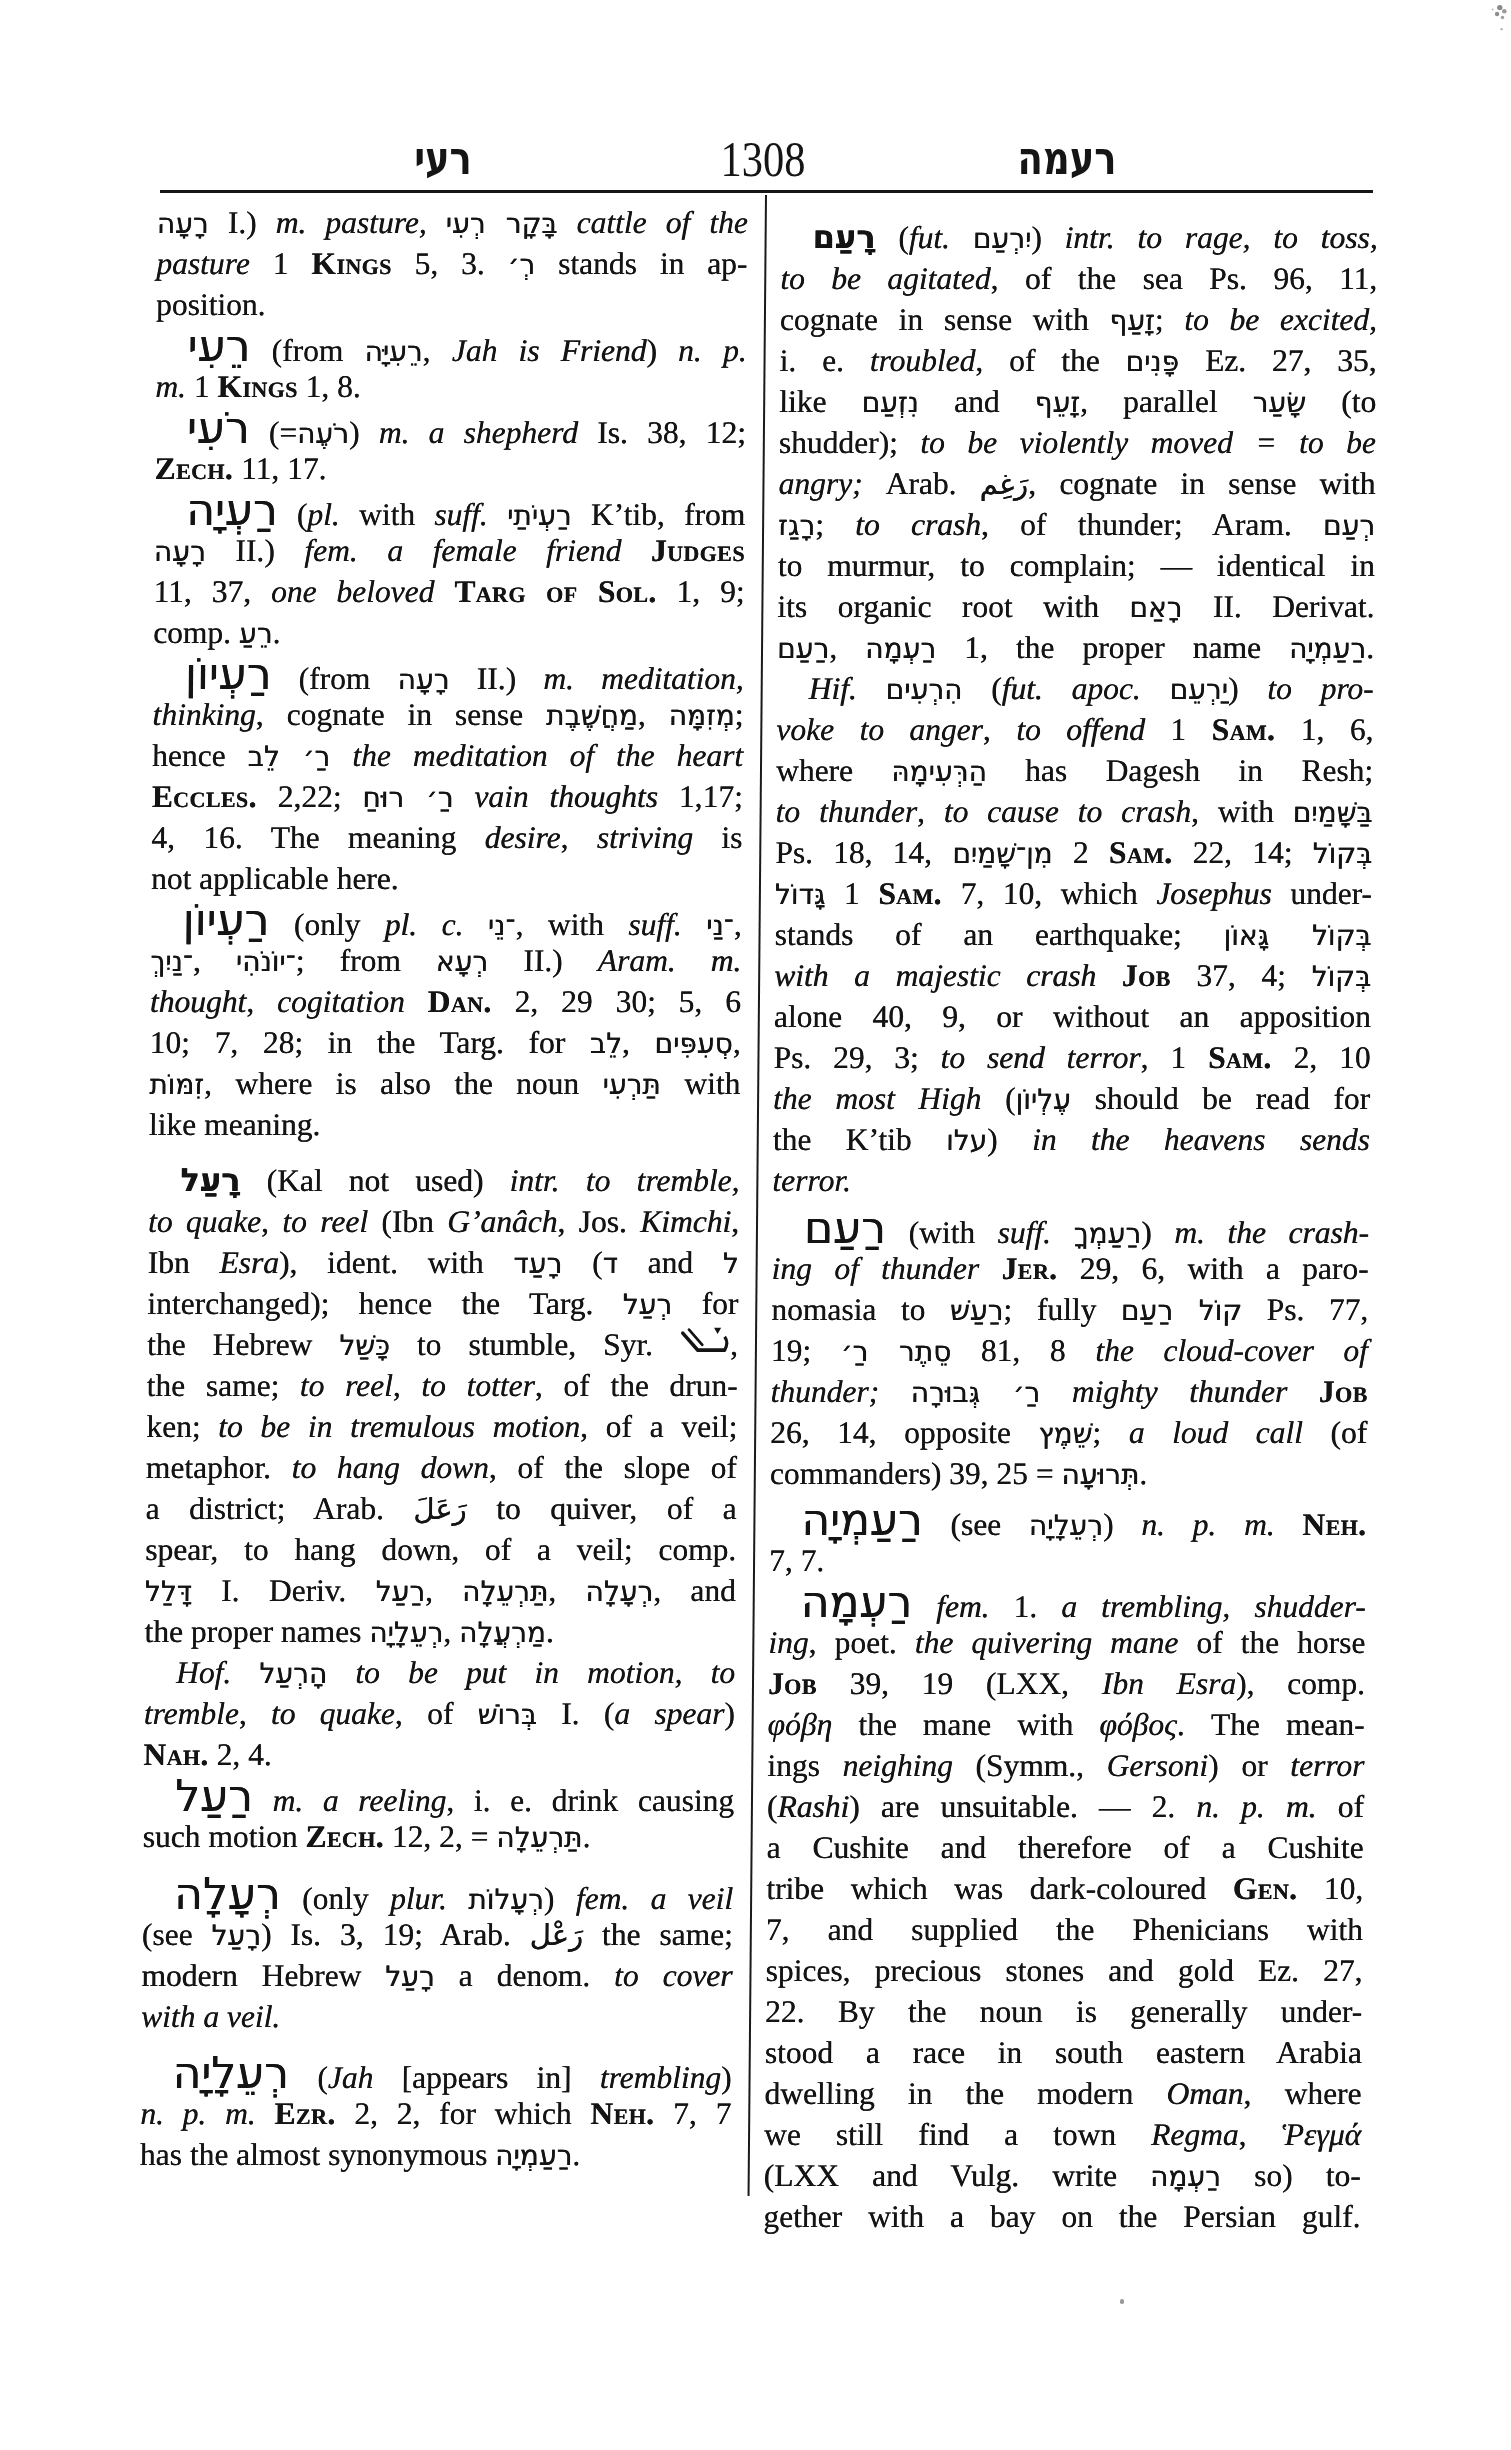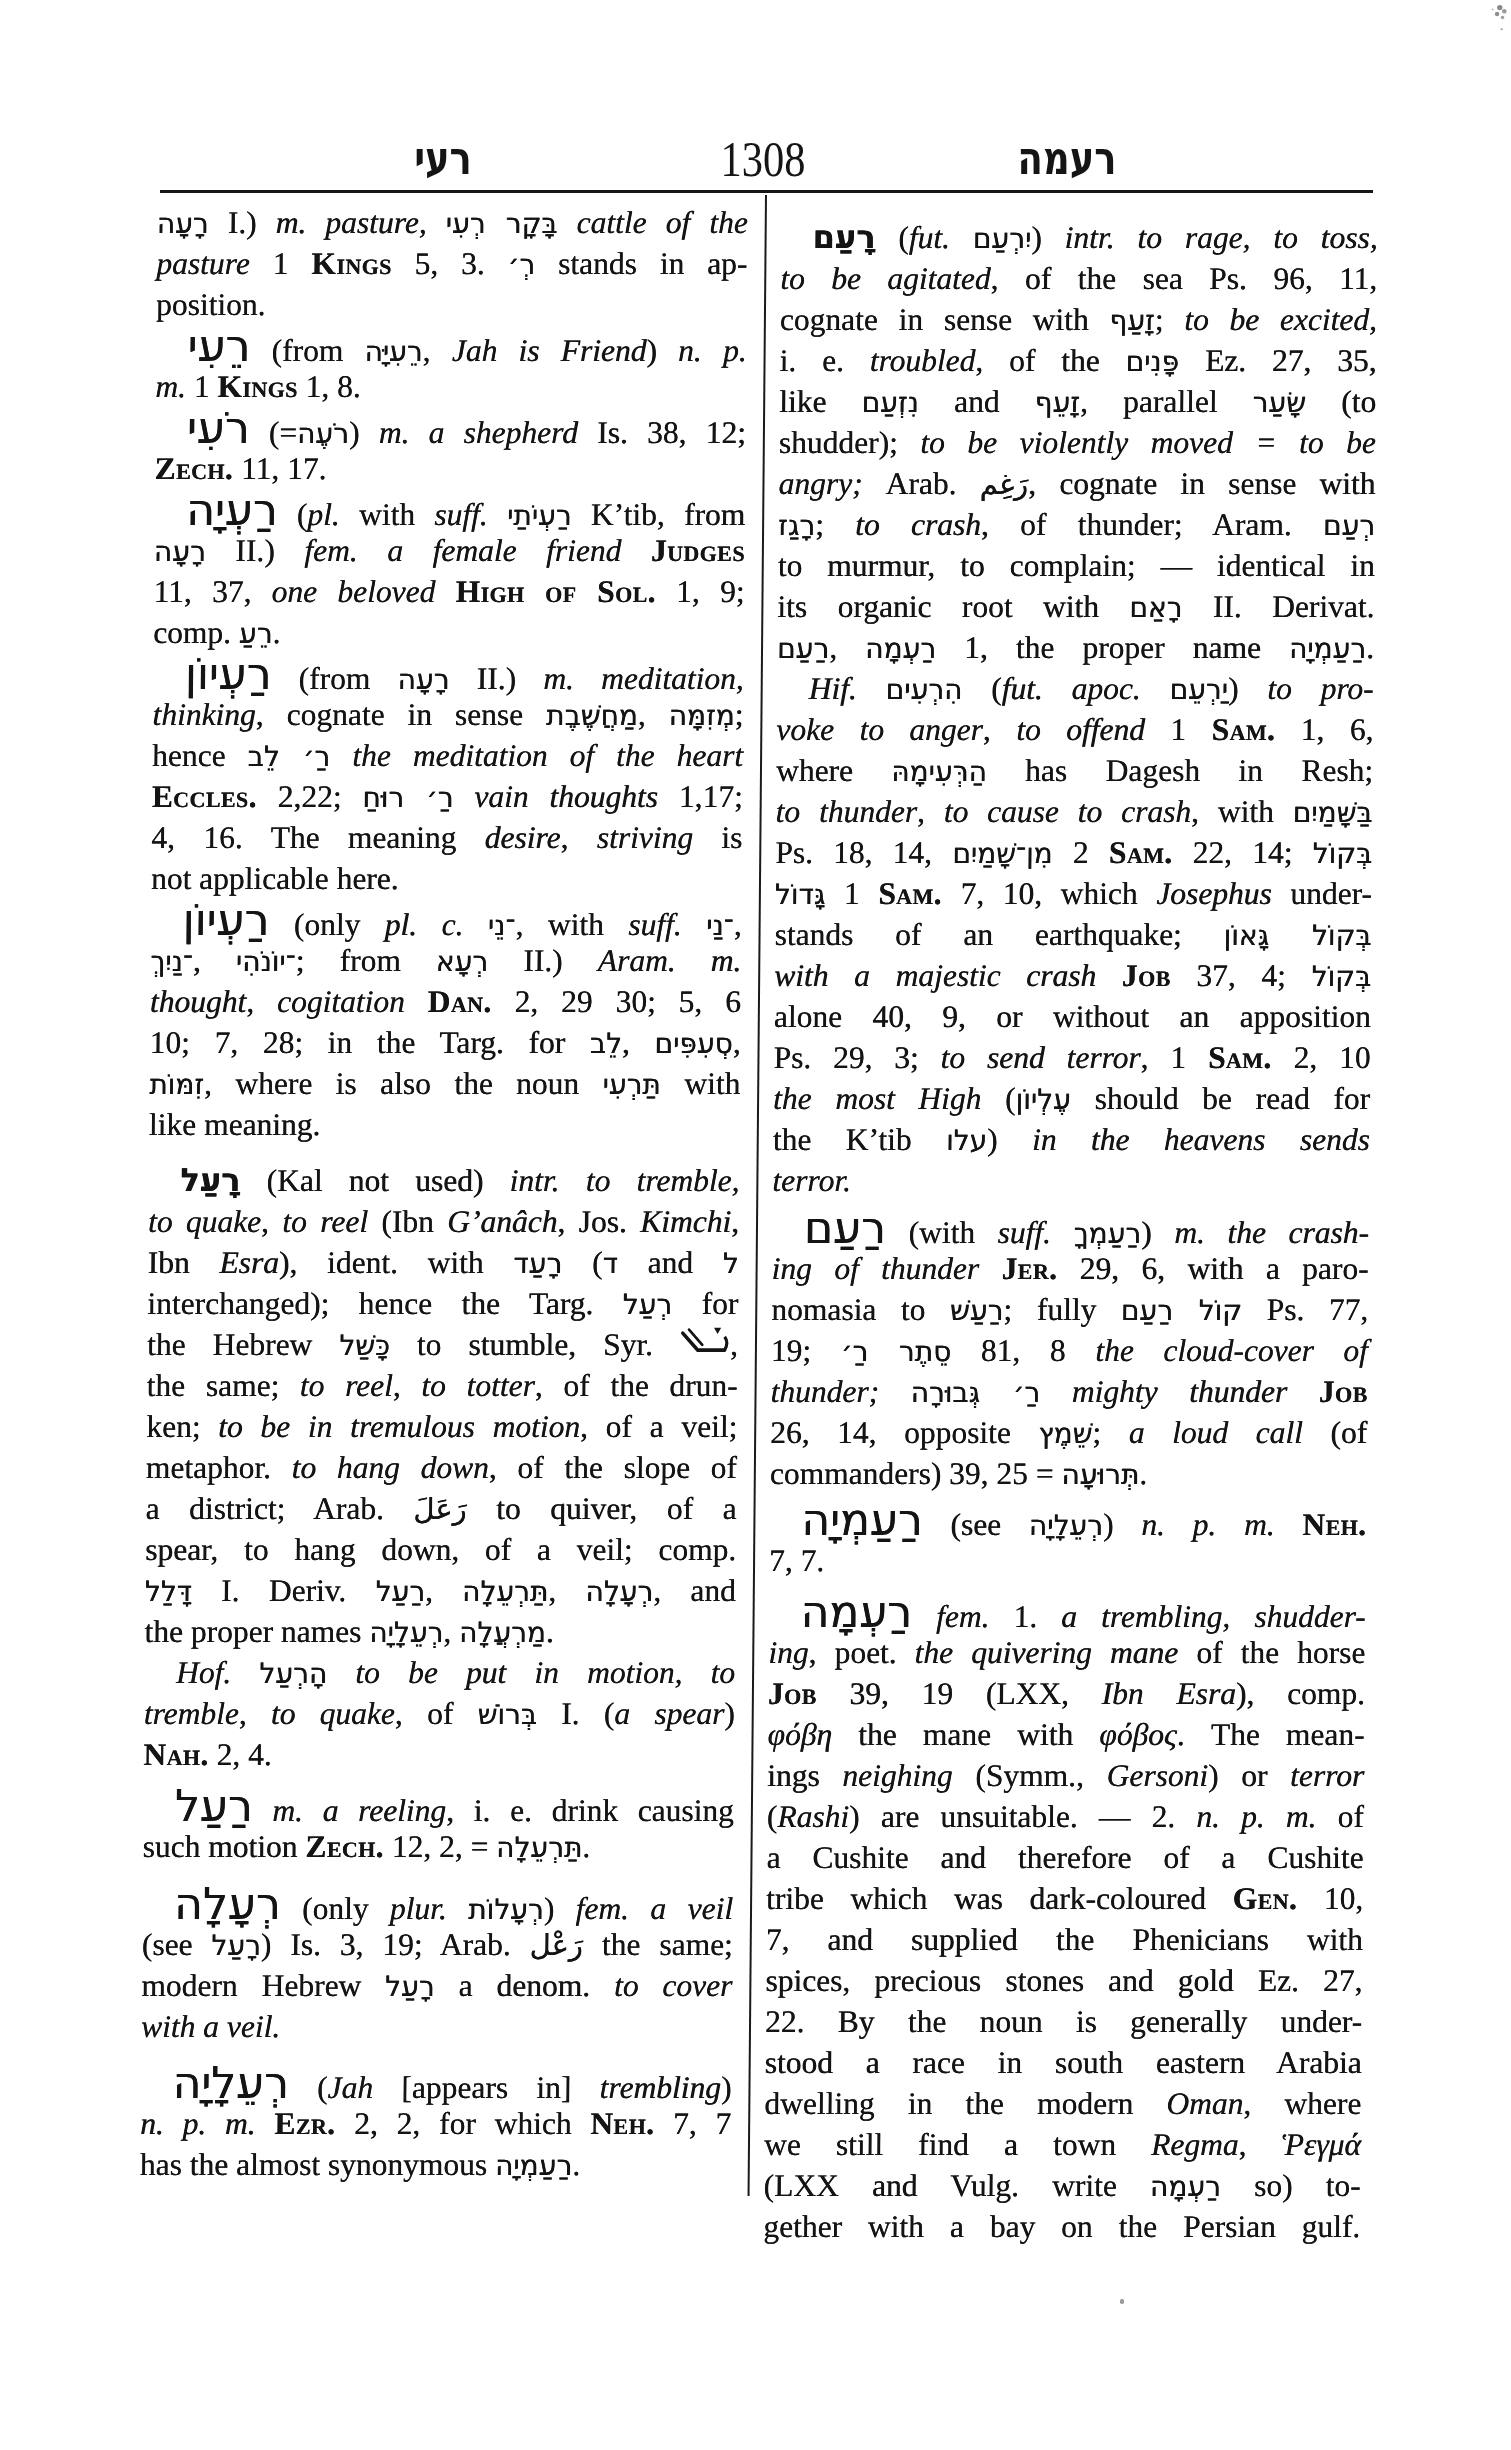"High of Sol." span.s-sc { text: High -> Targ }
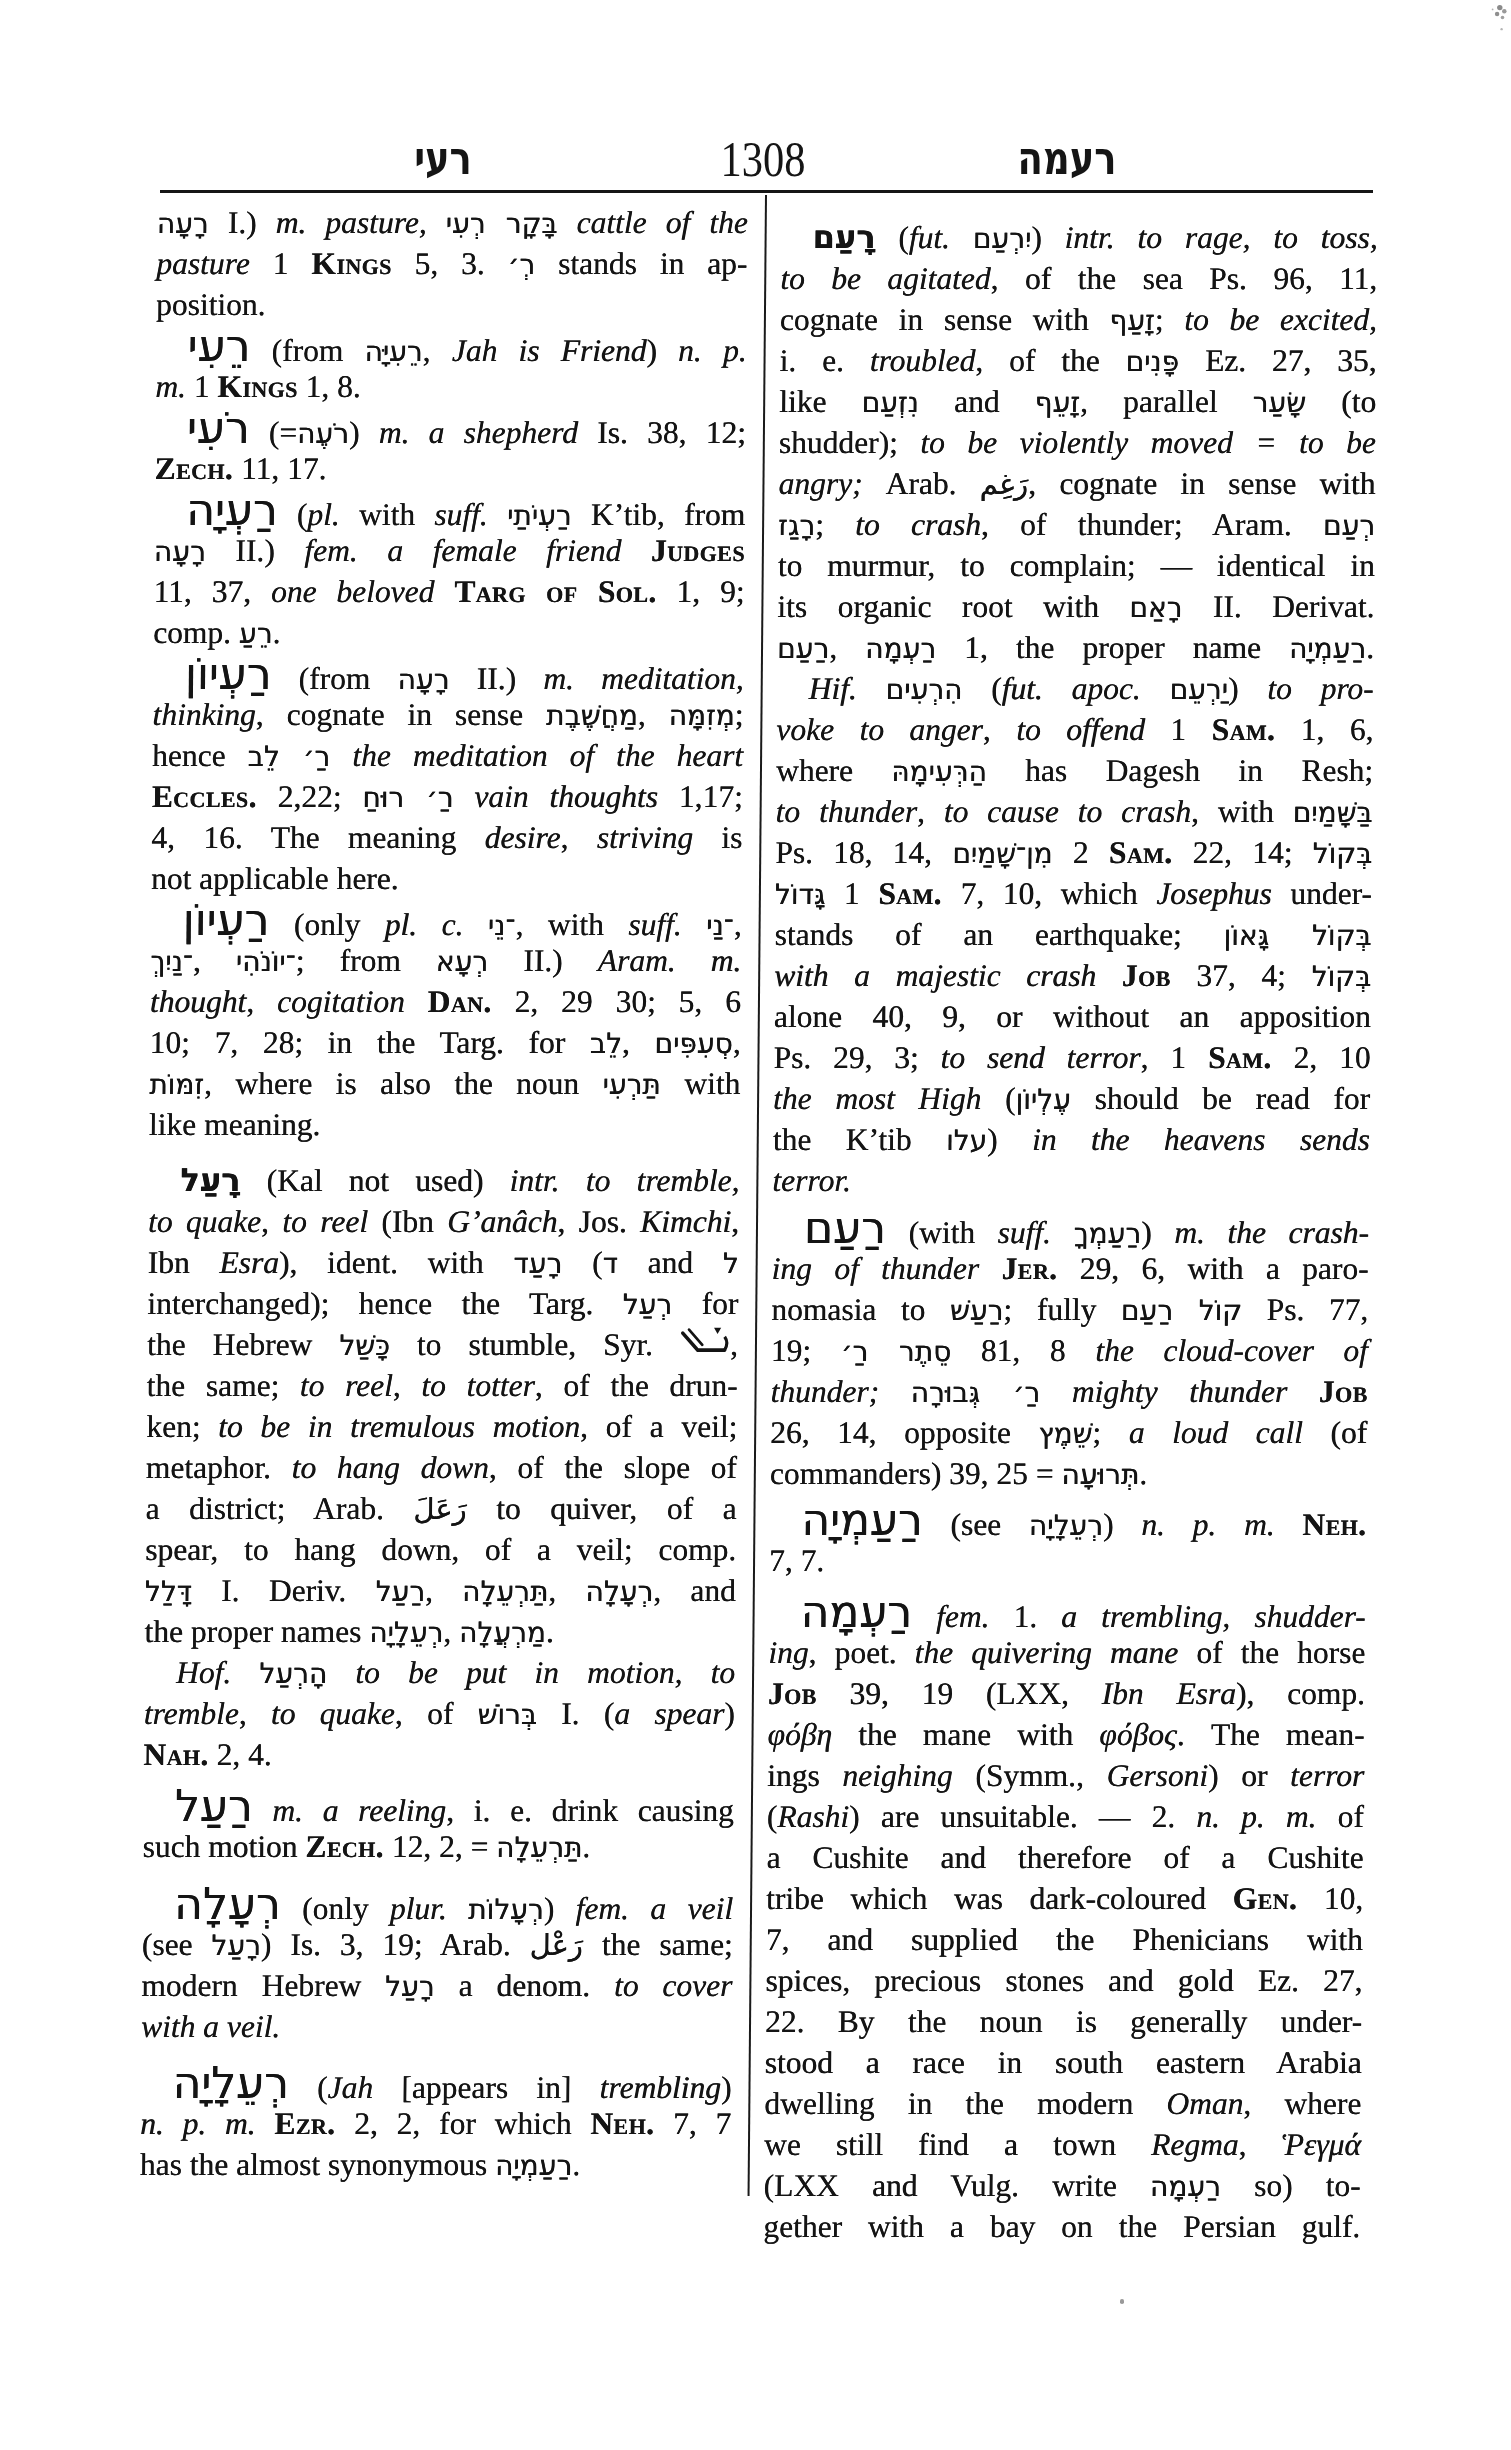"רַעְמָה fem. 1. a trembling," .line.gap-m { margin-top: 10px -> 0 }
